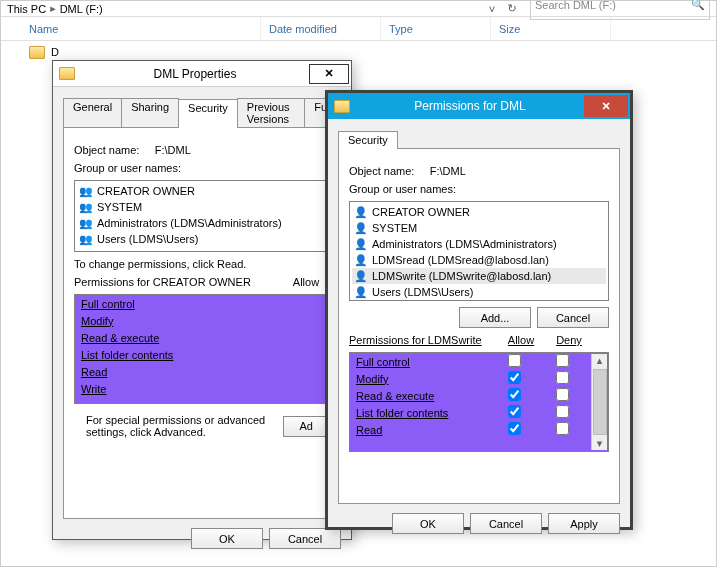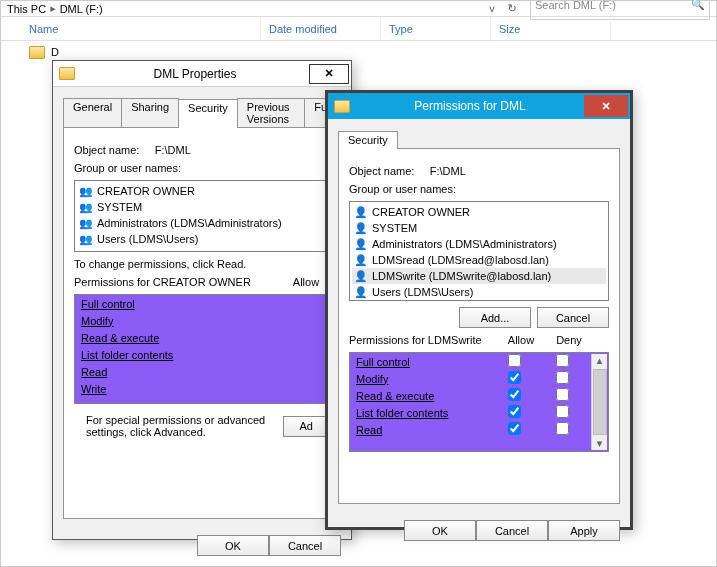"Permissions for LDMSwrite" div.field-row { text-decoration: none -> underline }
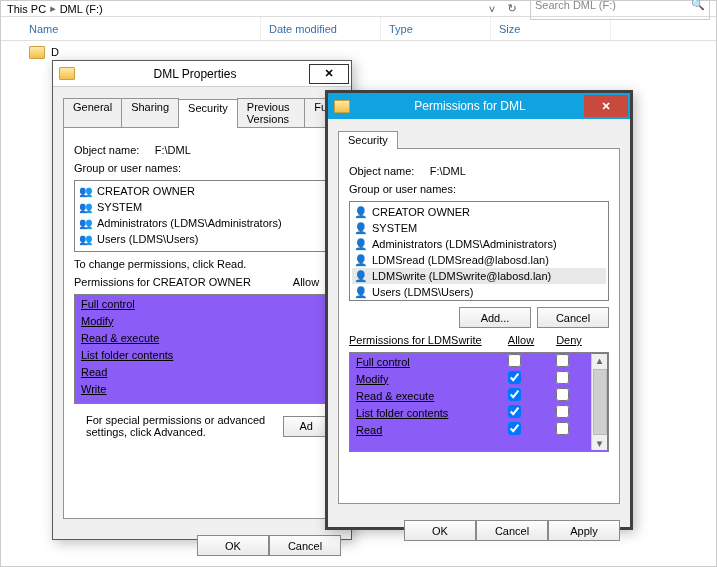"OK" .btnrow { gap: none -> 6px; padding: 16px 10px -> 9px 10px }
